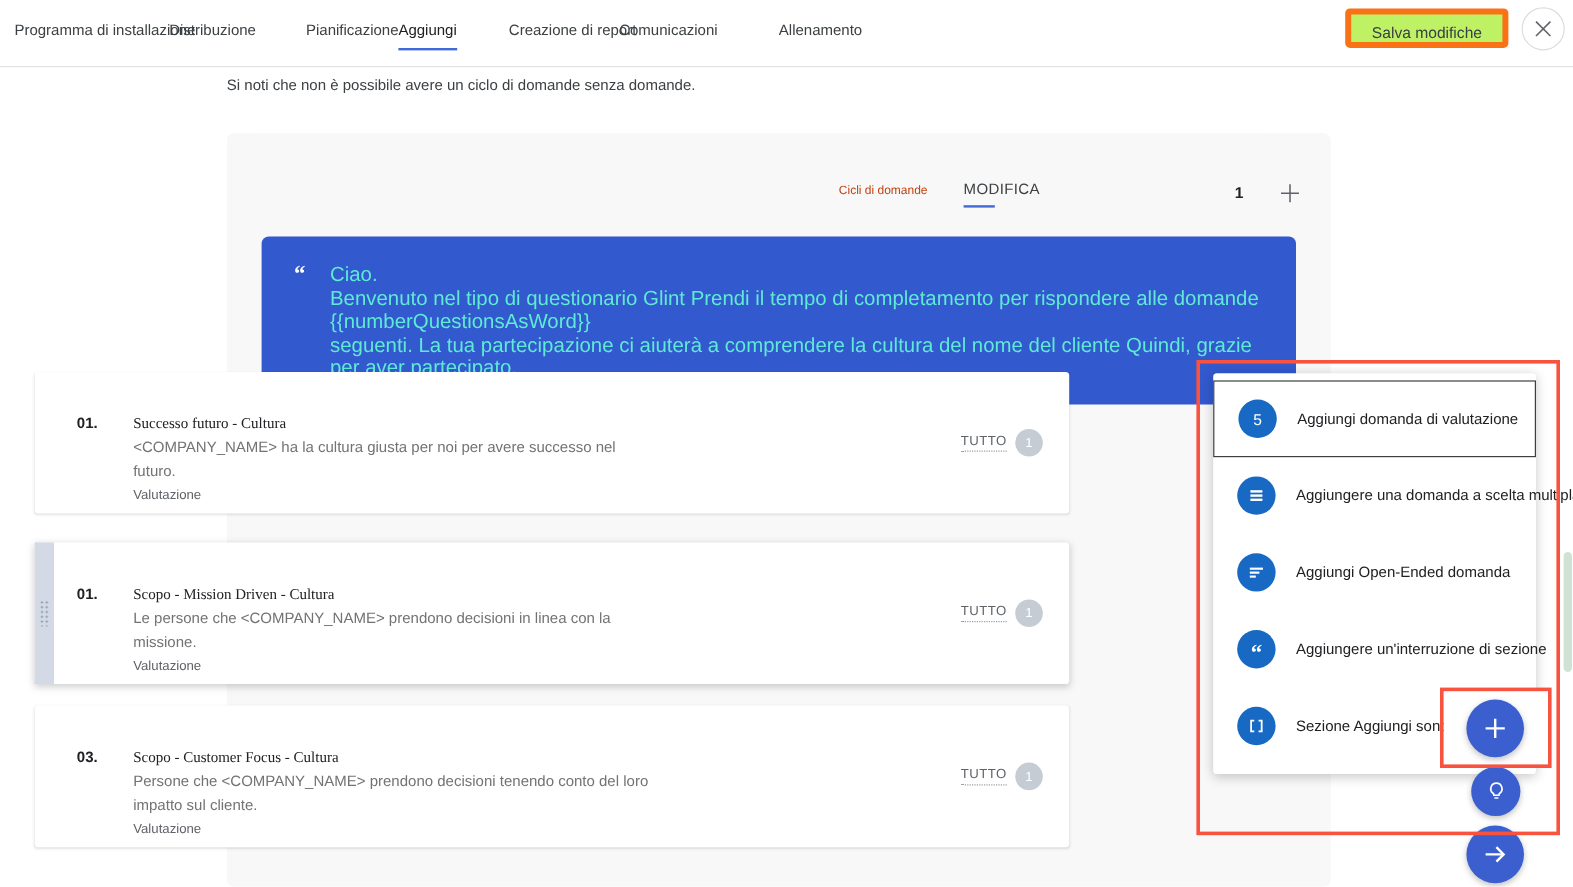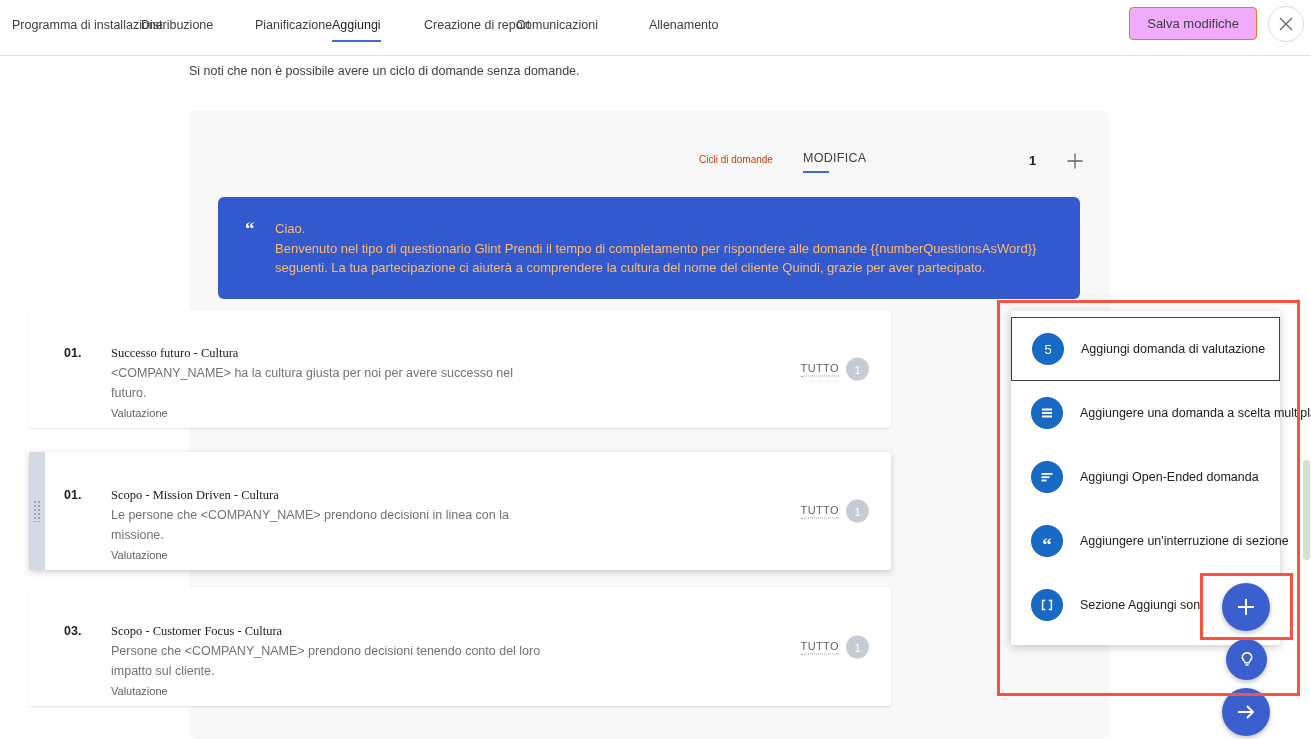"Salva modifiche" .save-btn { background: #f0abfc -> #bef264; border: 1px solid #f97316 -> 5px solid #f97316 }
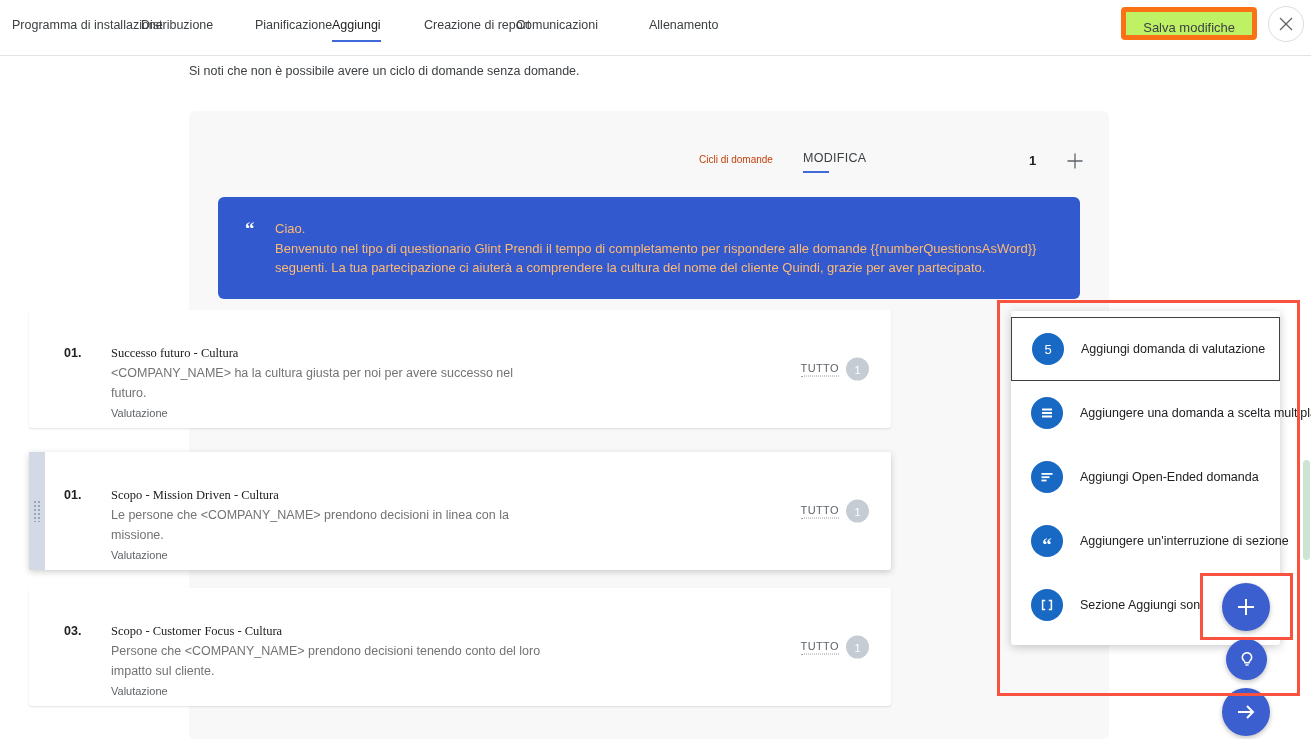"Ciao." .banner-line { color: #fdba74 -> #5eead4; font-size: 13px -> 17px }
